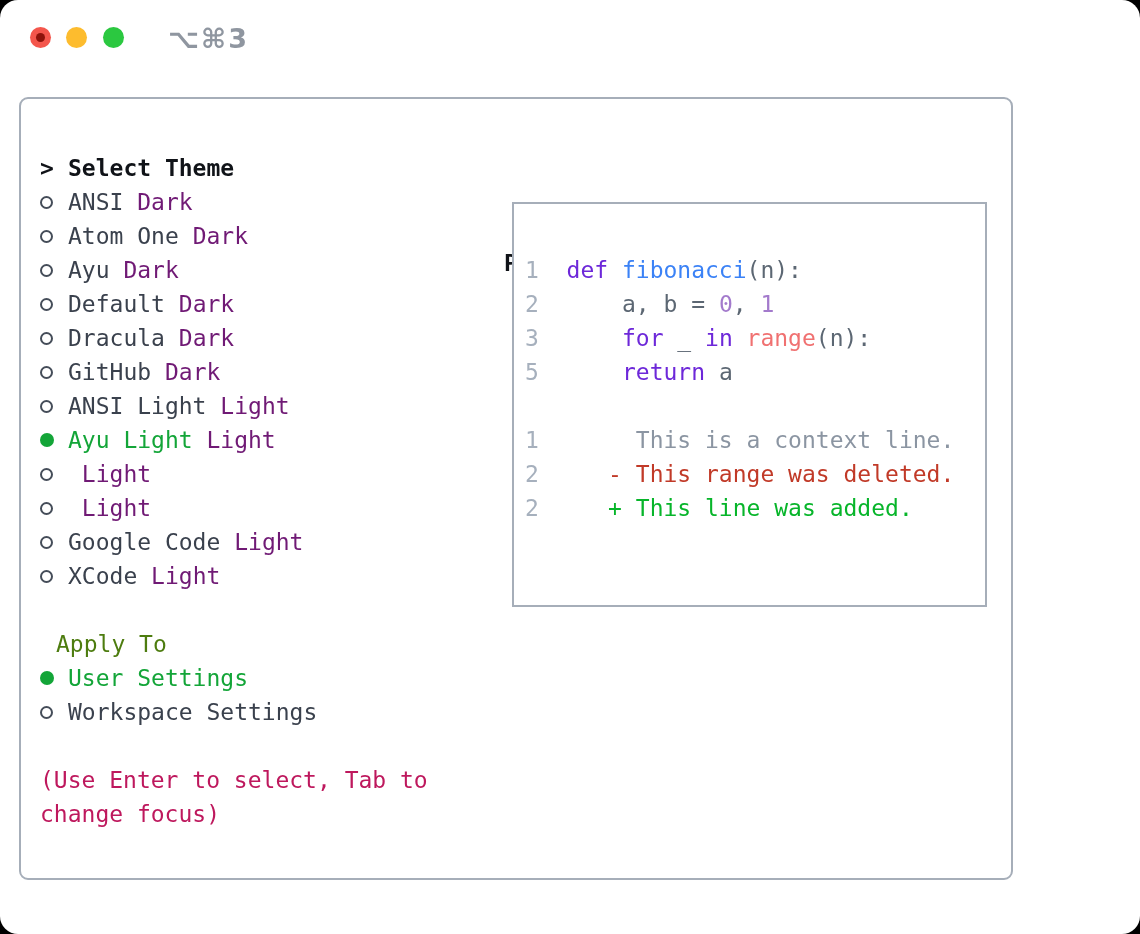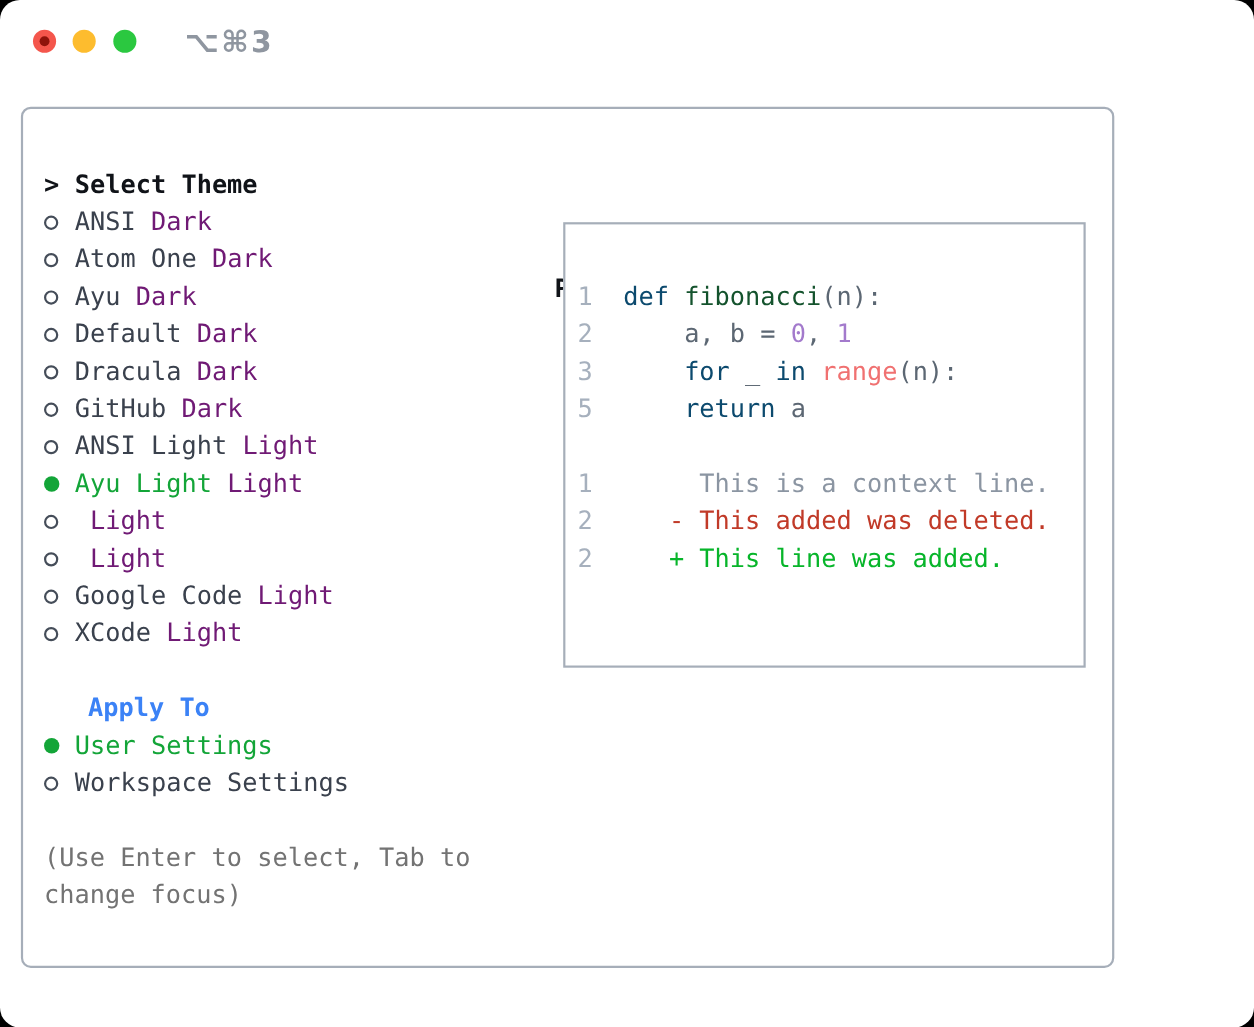"def" .tok-kw { color: #0c4a6e -> #6d28d9 }
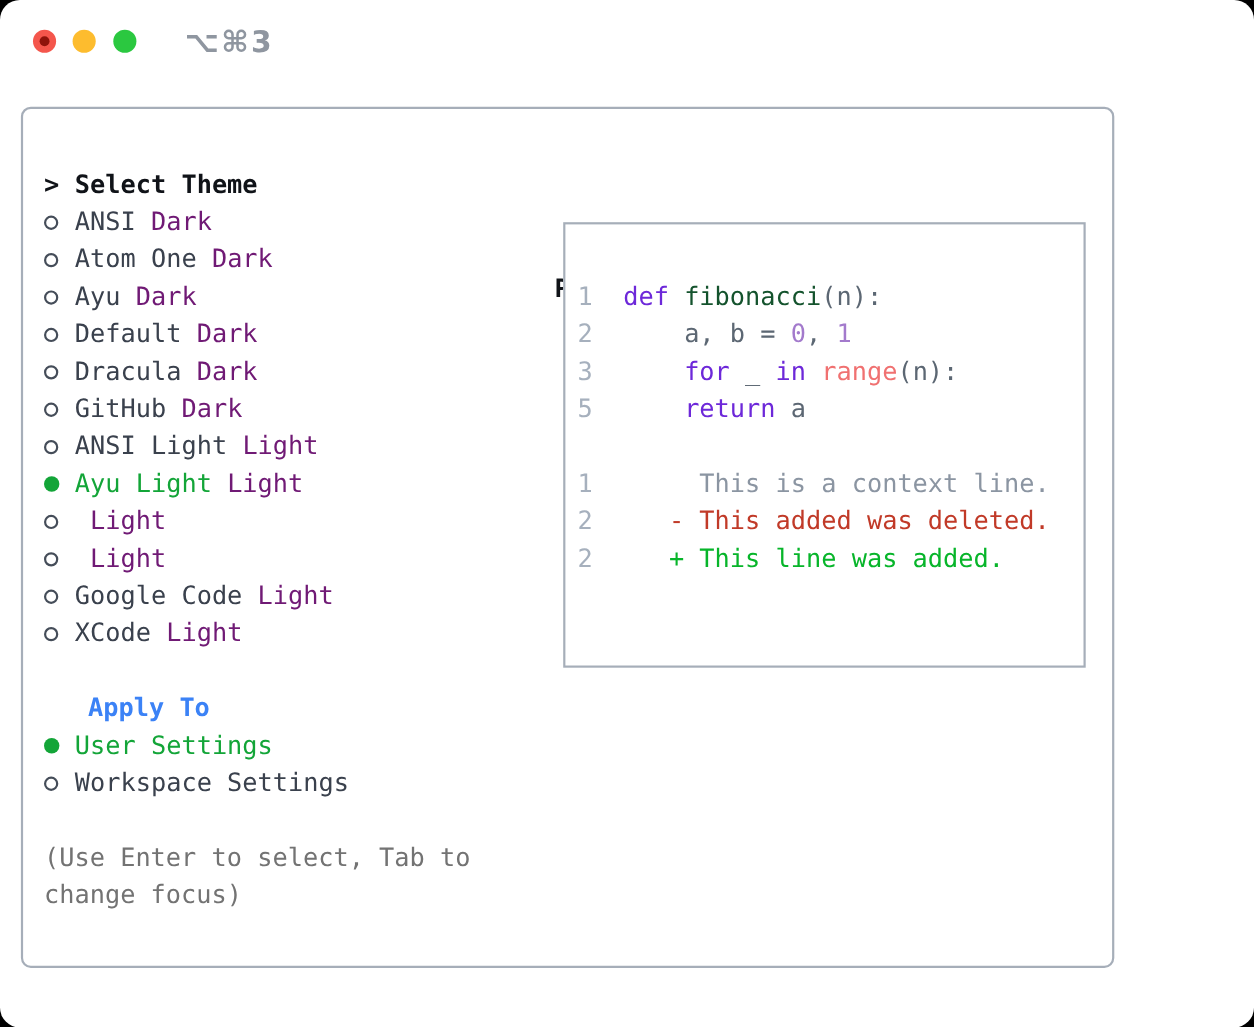"fibonacci" .tok-fn { color: #14532d -> #3b82f6 }
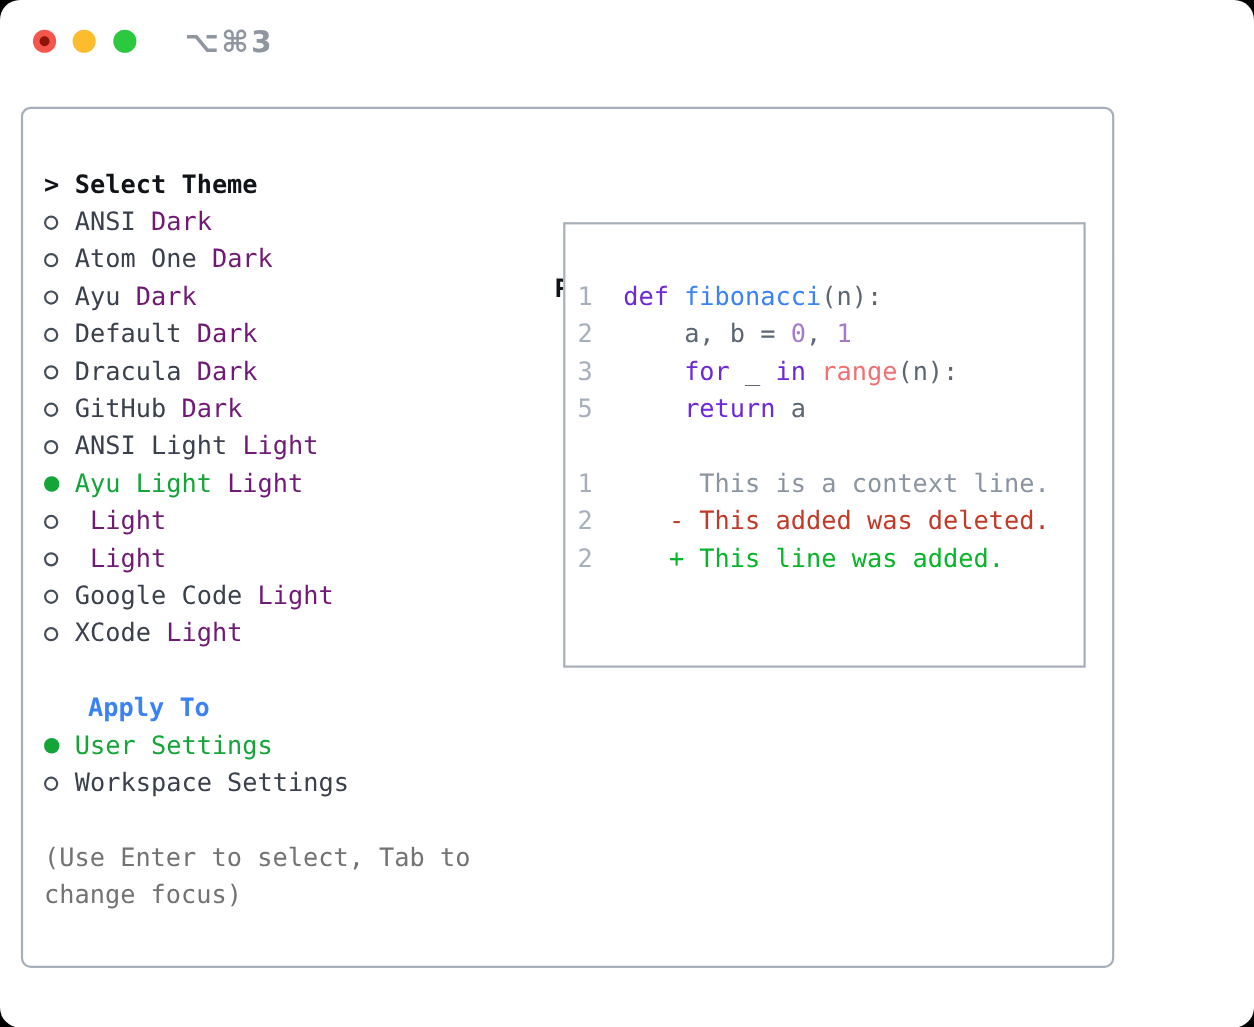"- This added was deleted." span.tok-del { text: added -> range }
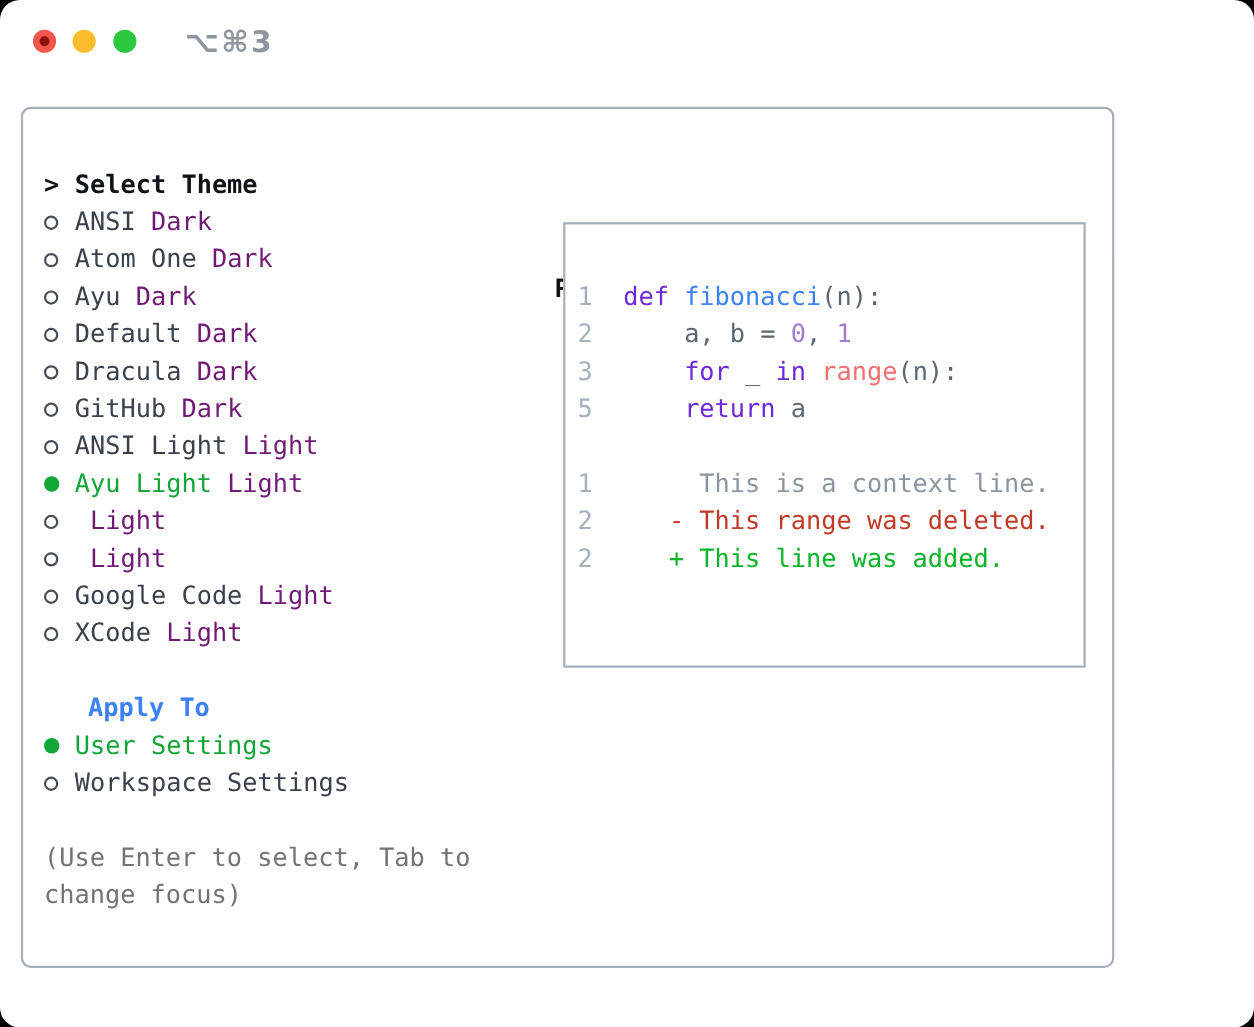"Apply To" .apply-hdr { color: #3b82f6 -> #4d7c0f; font-weight: bold -> none; margin-left: 40px -> 16px }
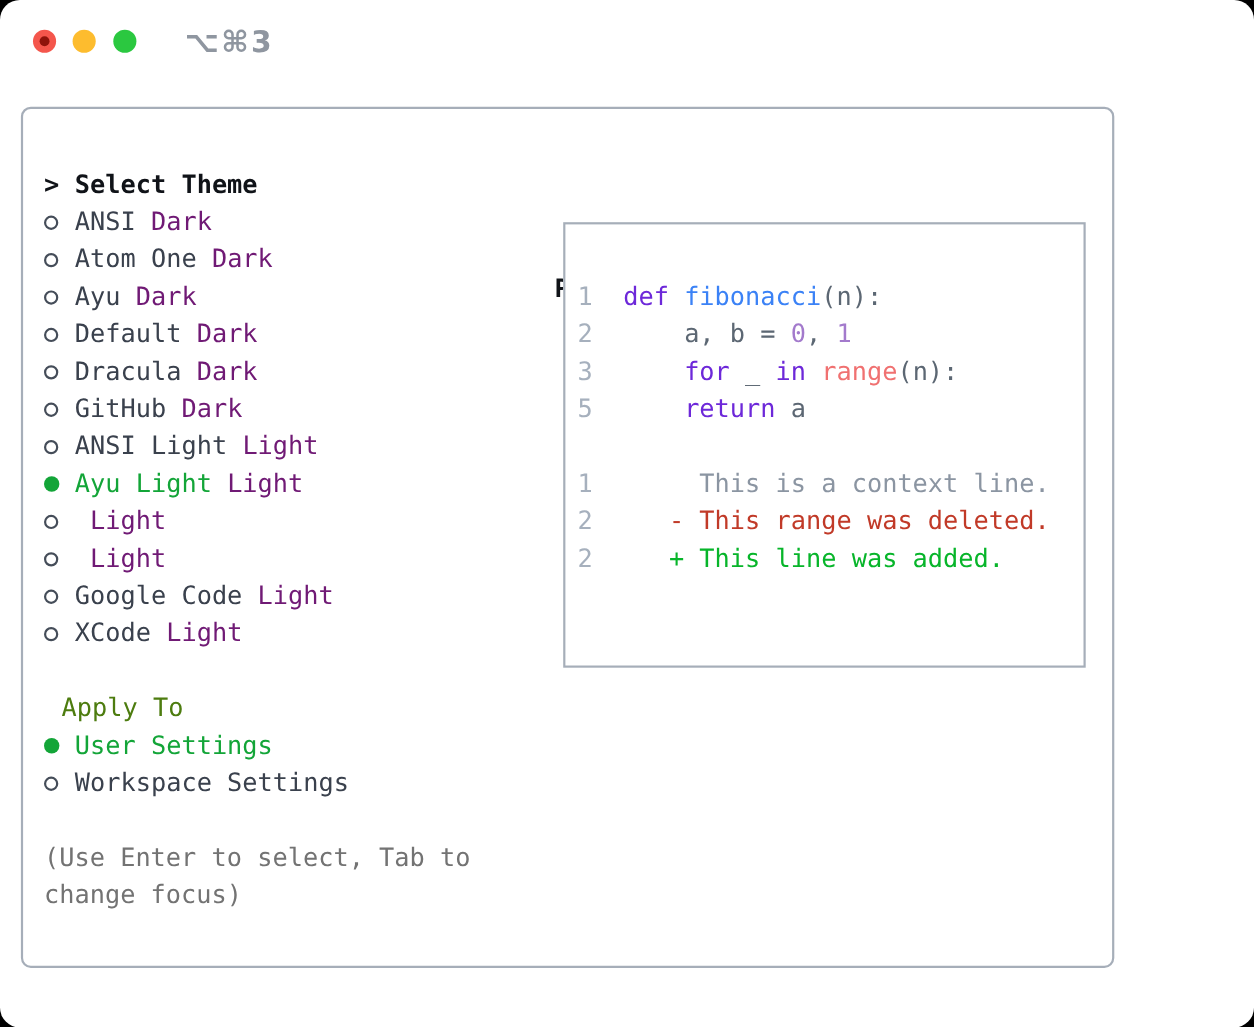"(Use Enter to select, Tab" .hint { color: #737373 -> #be185d }
